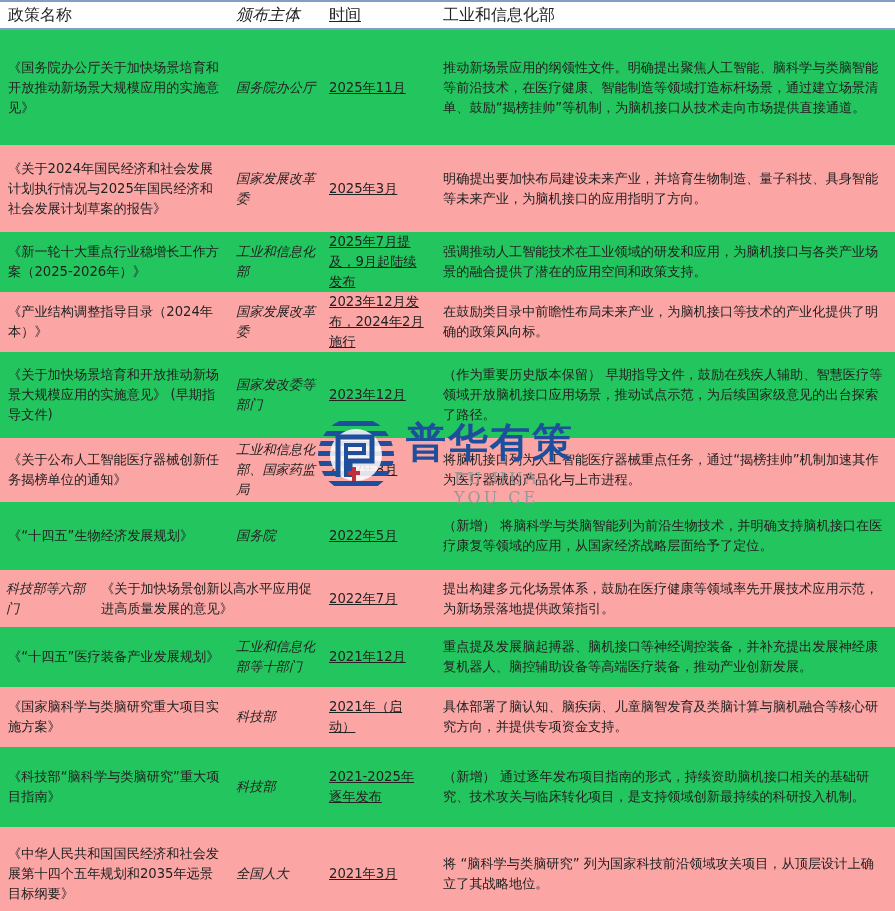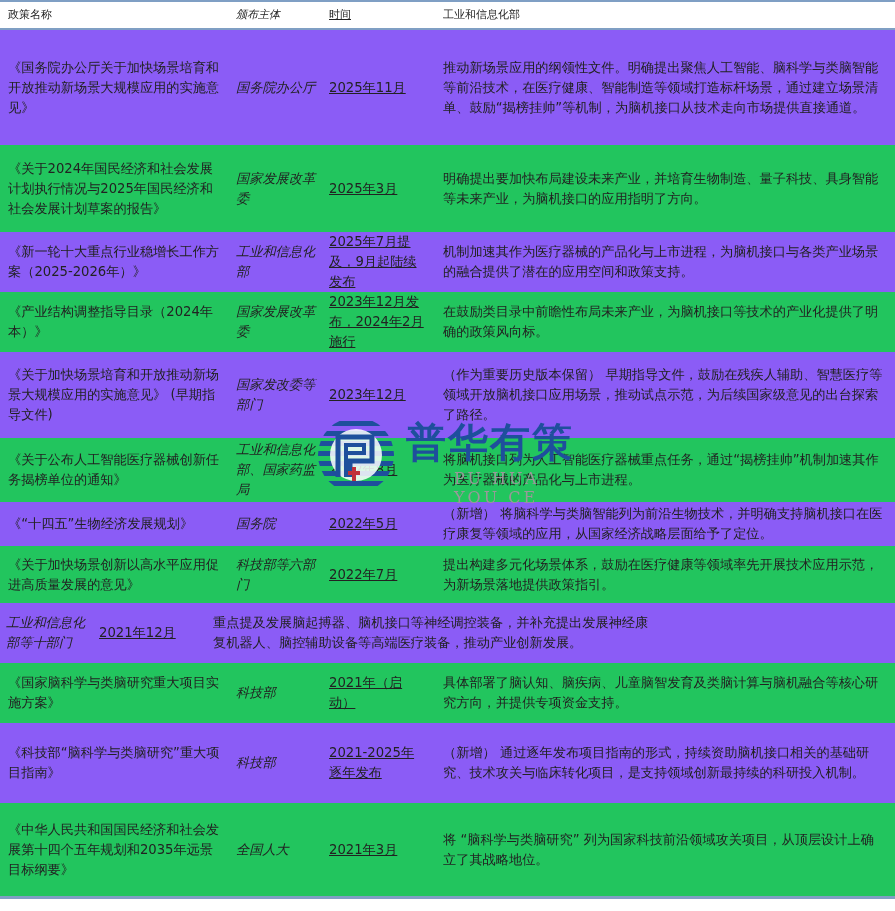"政策名称" .row.header .cell { font-size: 11px -> 16px }
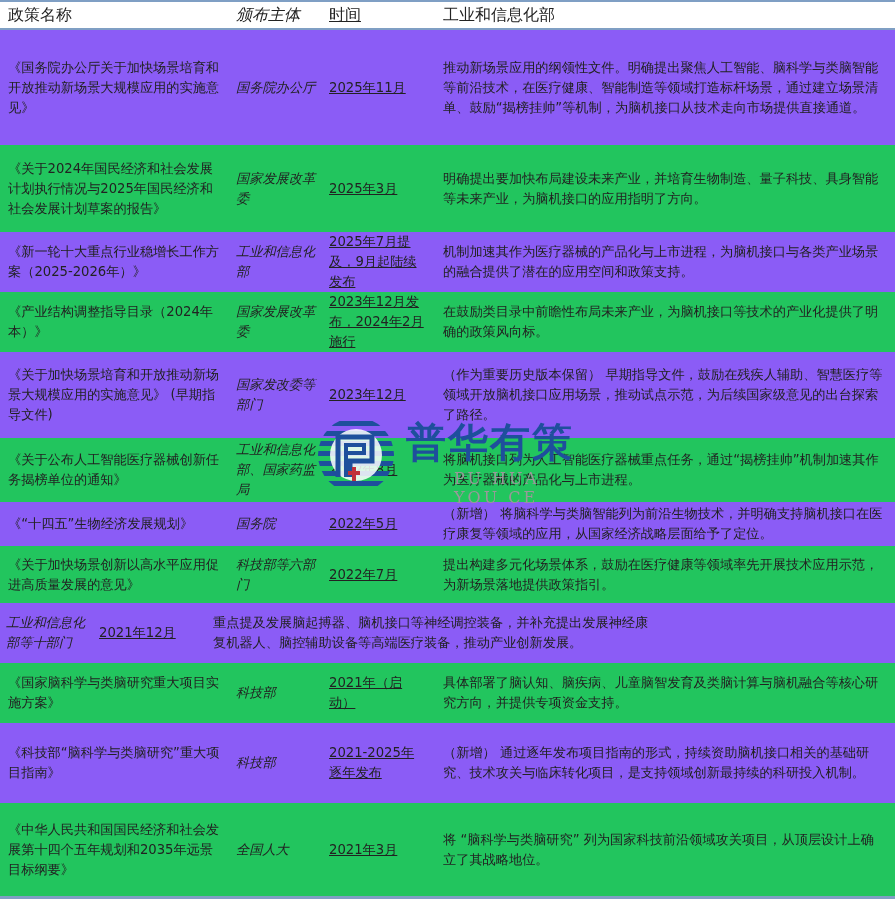"《国务院办公厅关于加快场景培育和开放推动新场景大规模应用的实施意见》" .row.blue { background: #8b5cf6 -> #22c55e }
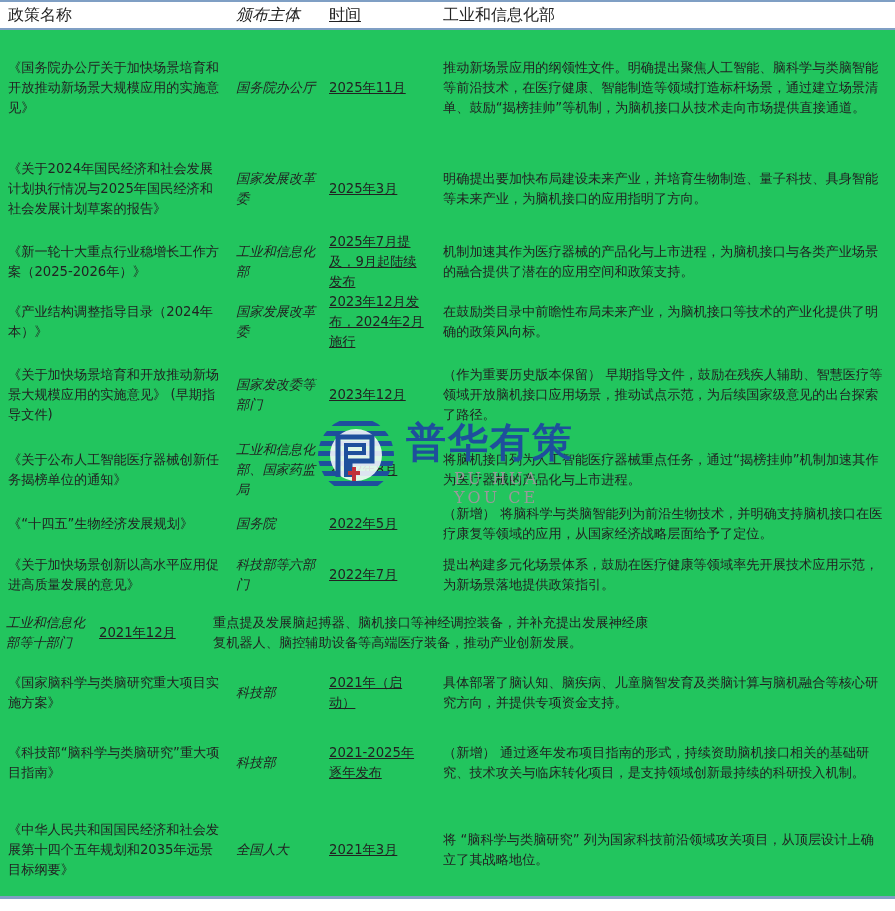"《关于2024年国民经济和社会发展计划执行情况与2025年国民经济和社会发展计划" .row.white { background: #22c55e -> #fca5a5 }
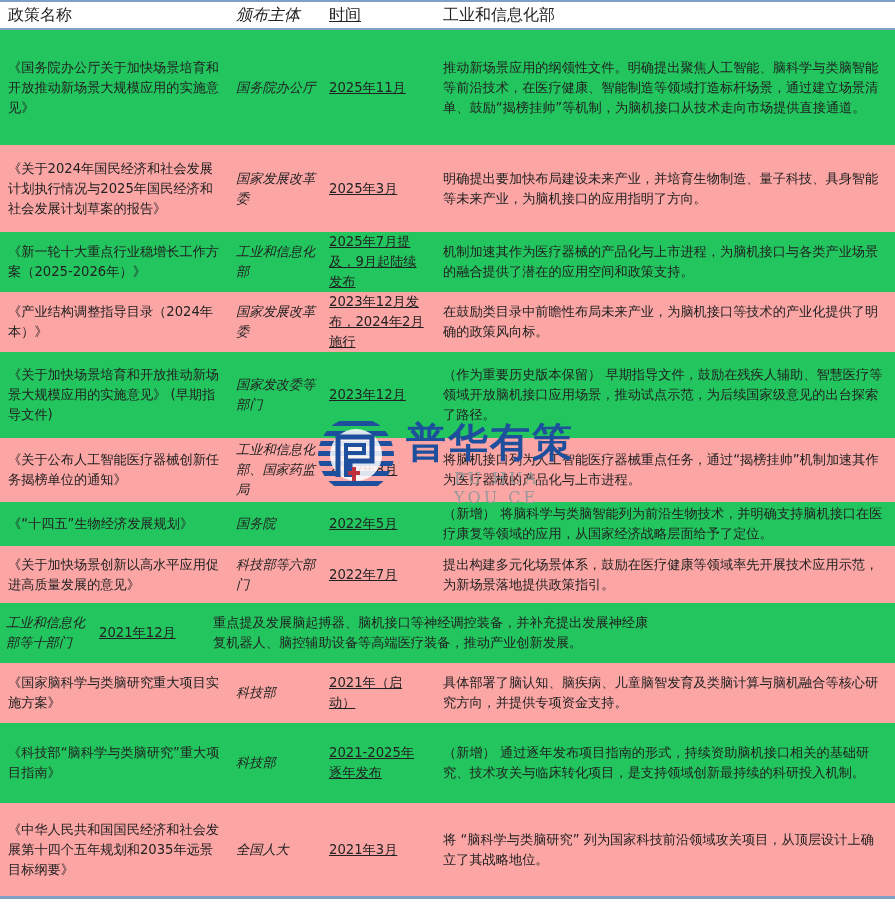"机制加速其作为医疗器械的产品化与上市进程，为脑机接口与各类产业场景的融合提供了潜" div.cell { text: 机制加速其作为医疗器械的产品化与上市进程 -> 强调推动人工智能技术在工业领域的研发和应用 }
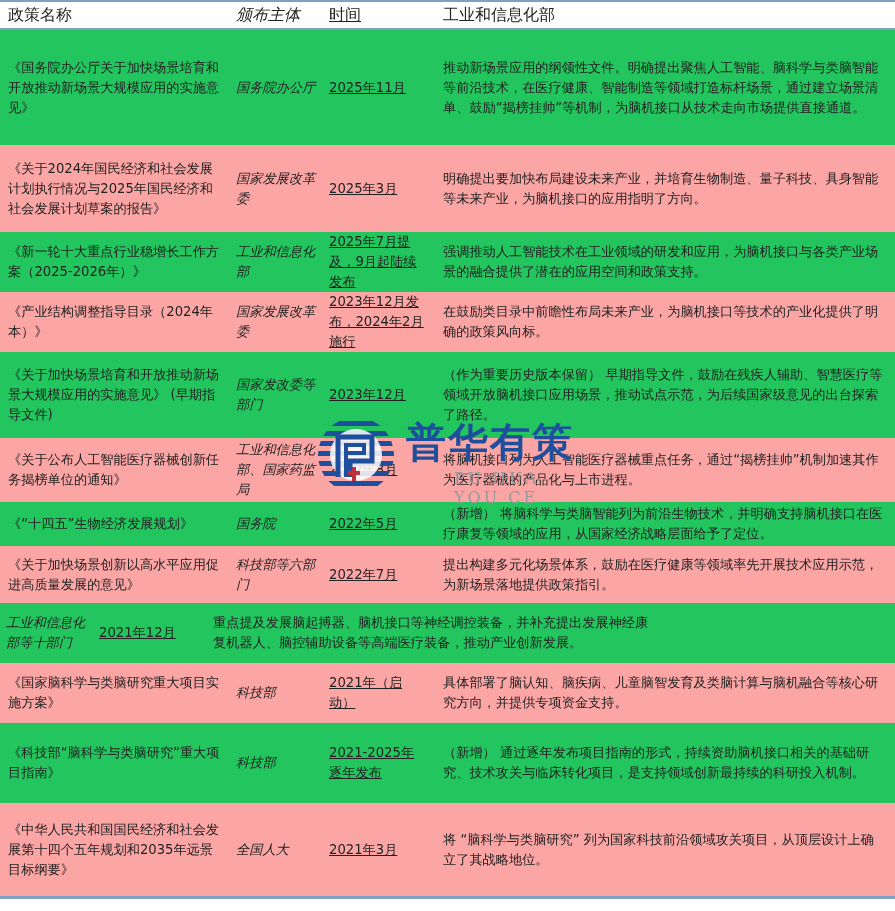"《“十四五”生物经济发展规划》" div.row { height: 44px -> 68px }
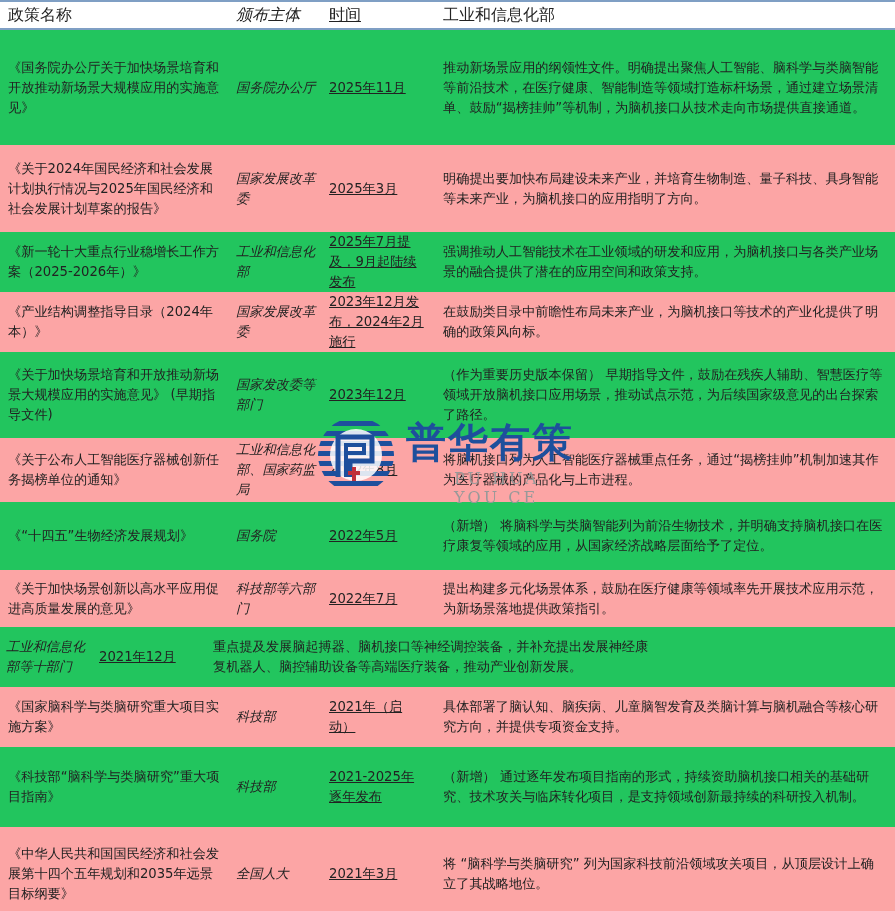"《关于加快场景创新以高水平应用促进高质量发展的意见》" div.cell { order: before "科技部等六部门" -> after "科技部等六部门" }
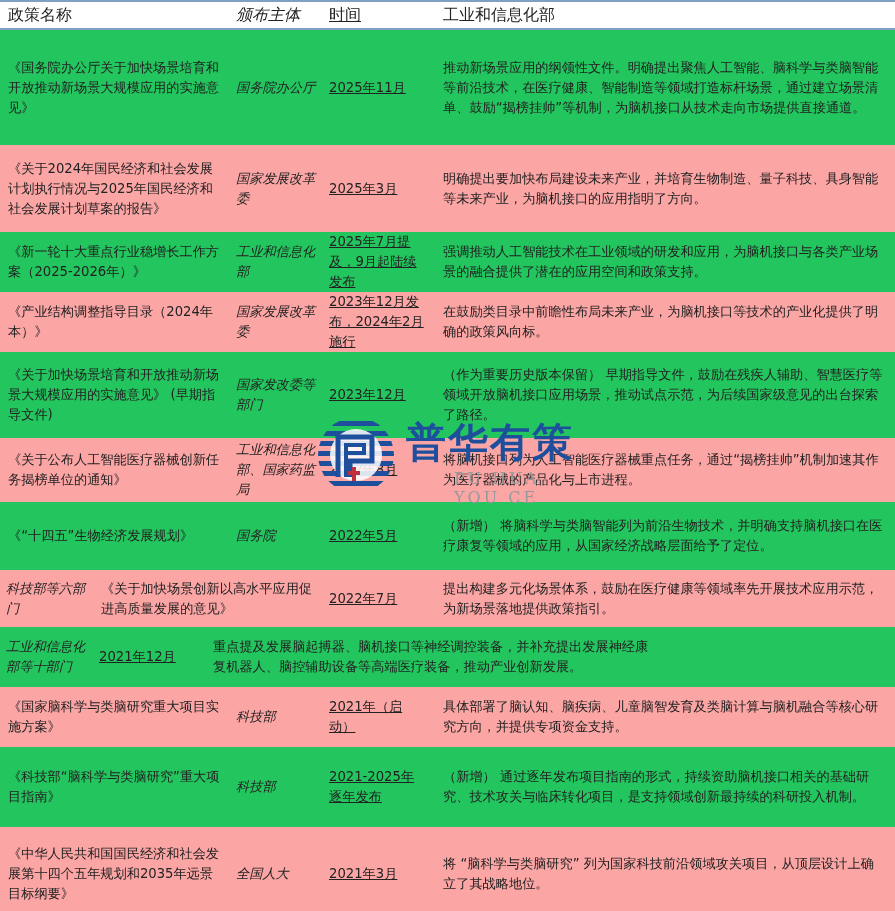"《“十四五”医疗装备产业发展规划》" div.cell { html: none -> <div>《“十四五”医疗装备产业发展规划》</div> }
